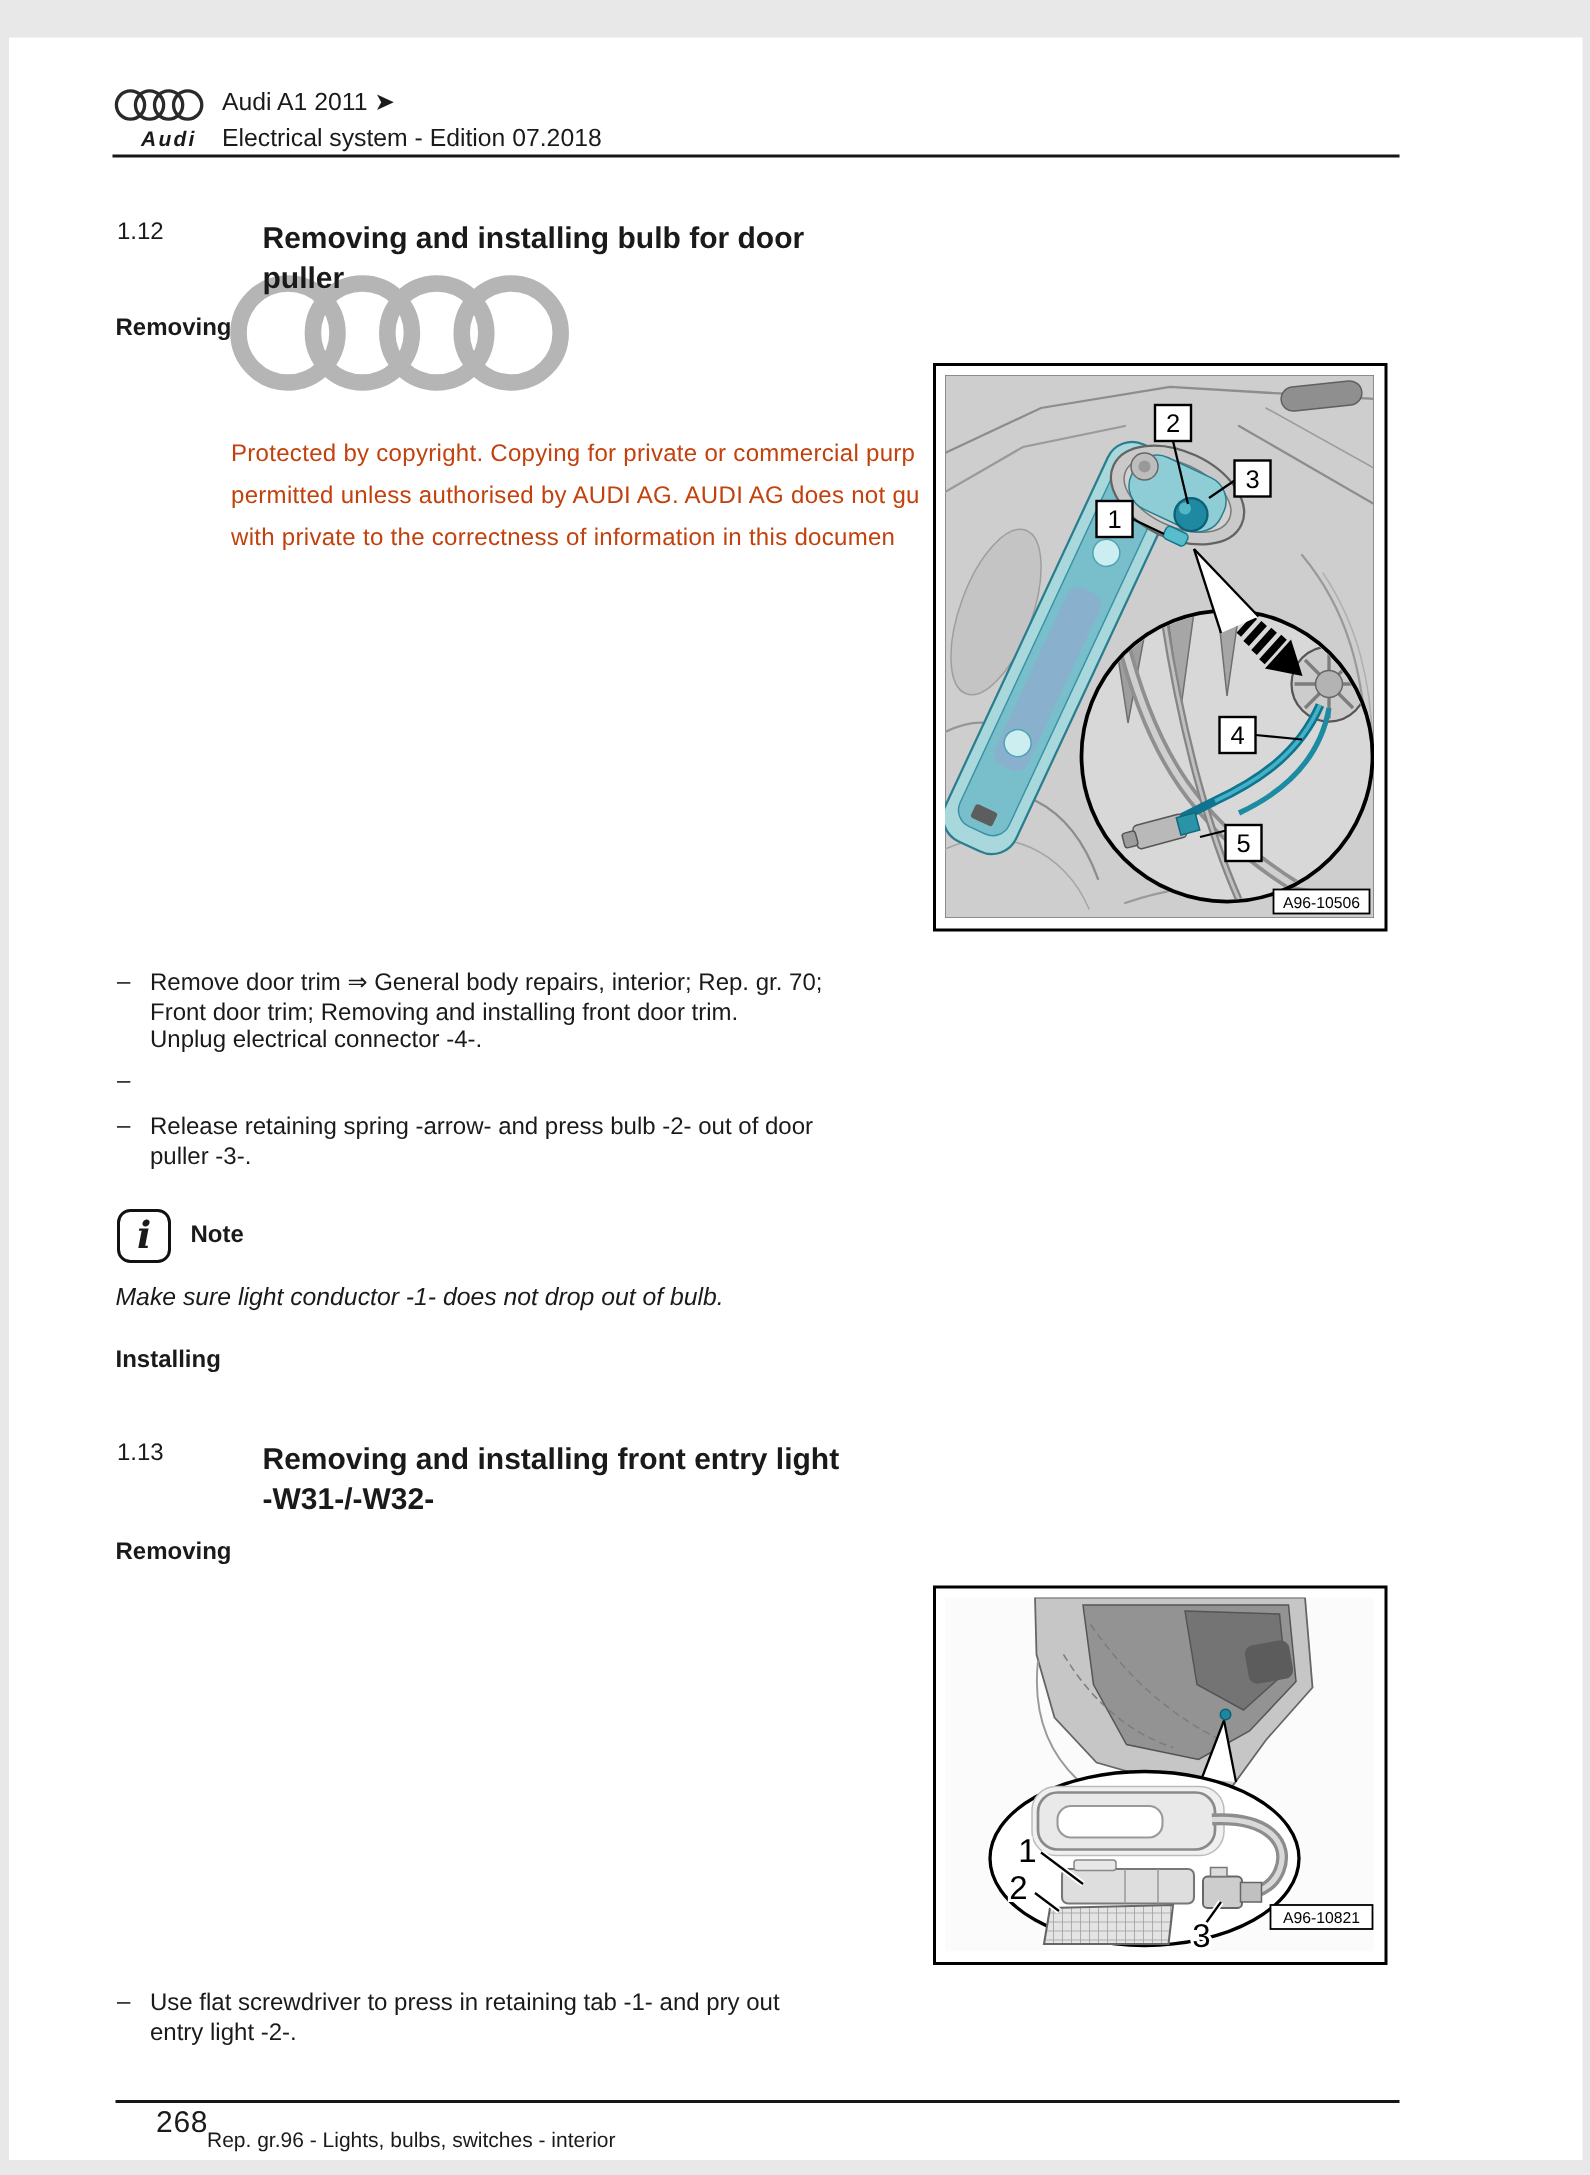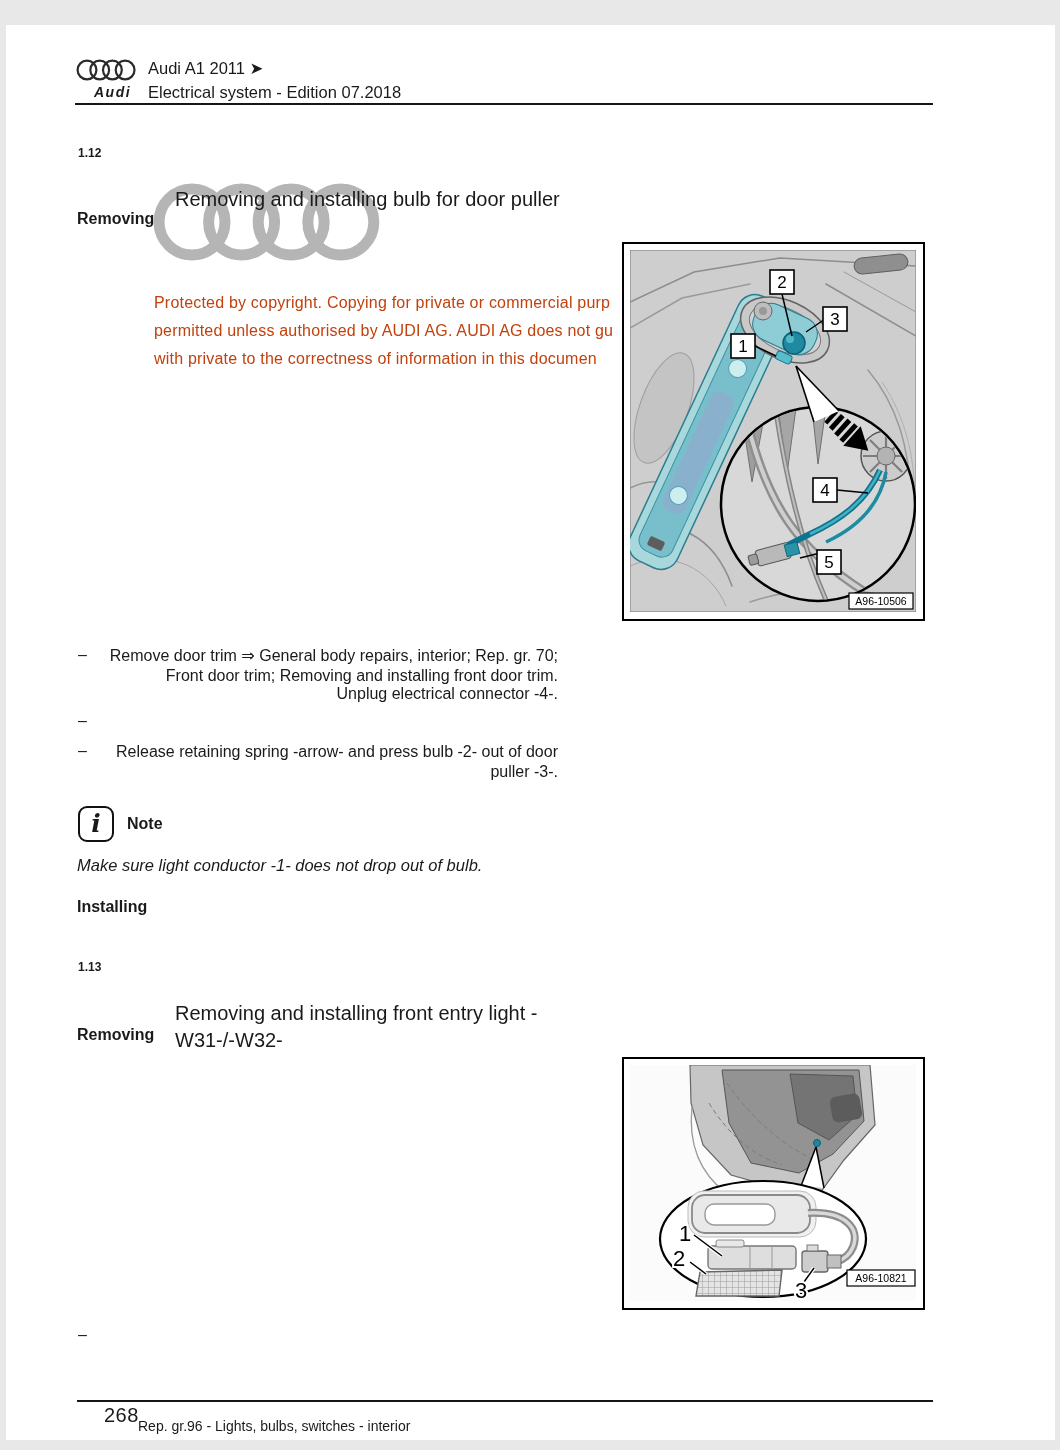"1.12" .sec-num { font-size: 12px -> 16px; font-weight: 700 -> 400 }
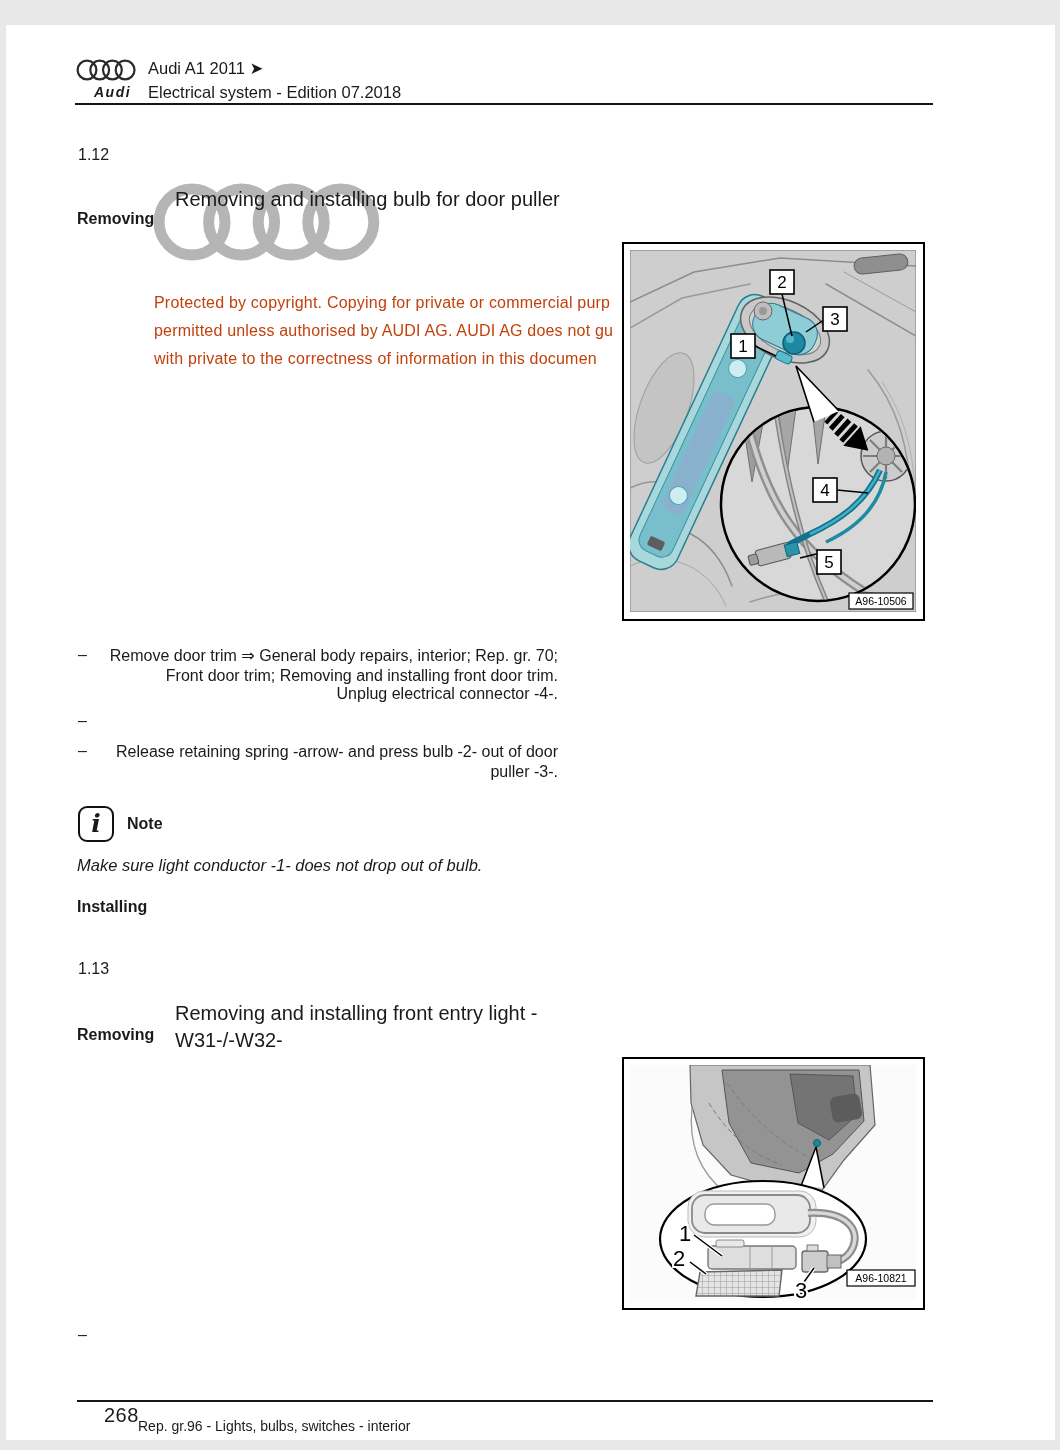"Removing and installing bulb for" .sec-title { font-weight: 400 -> 700; margin-top: 40px -> none }
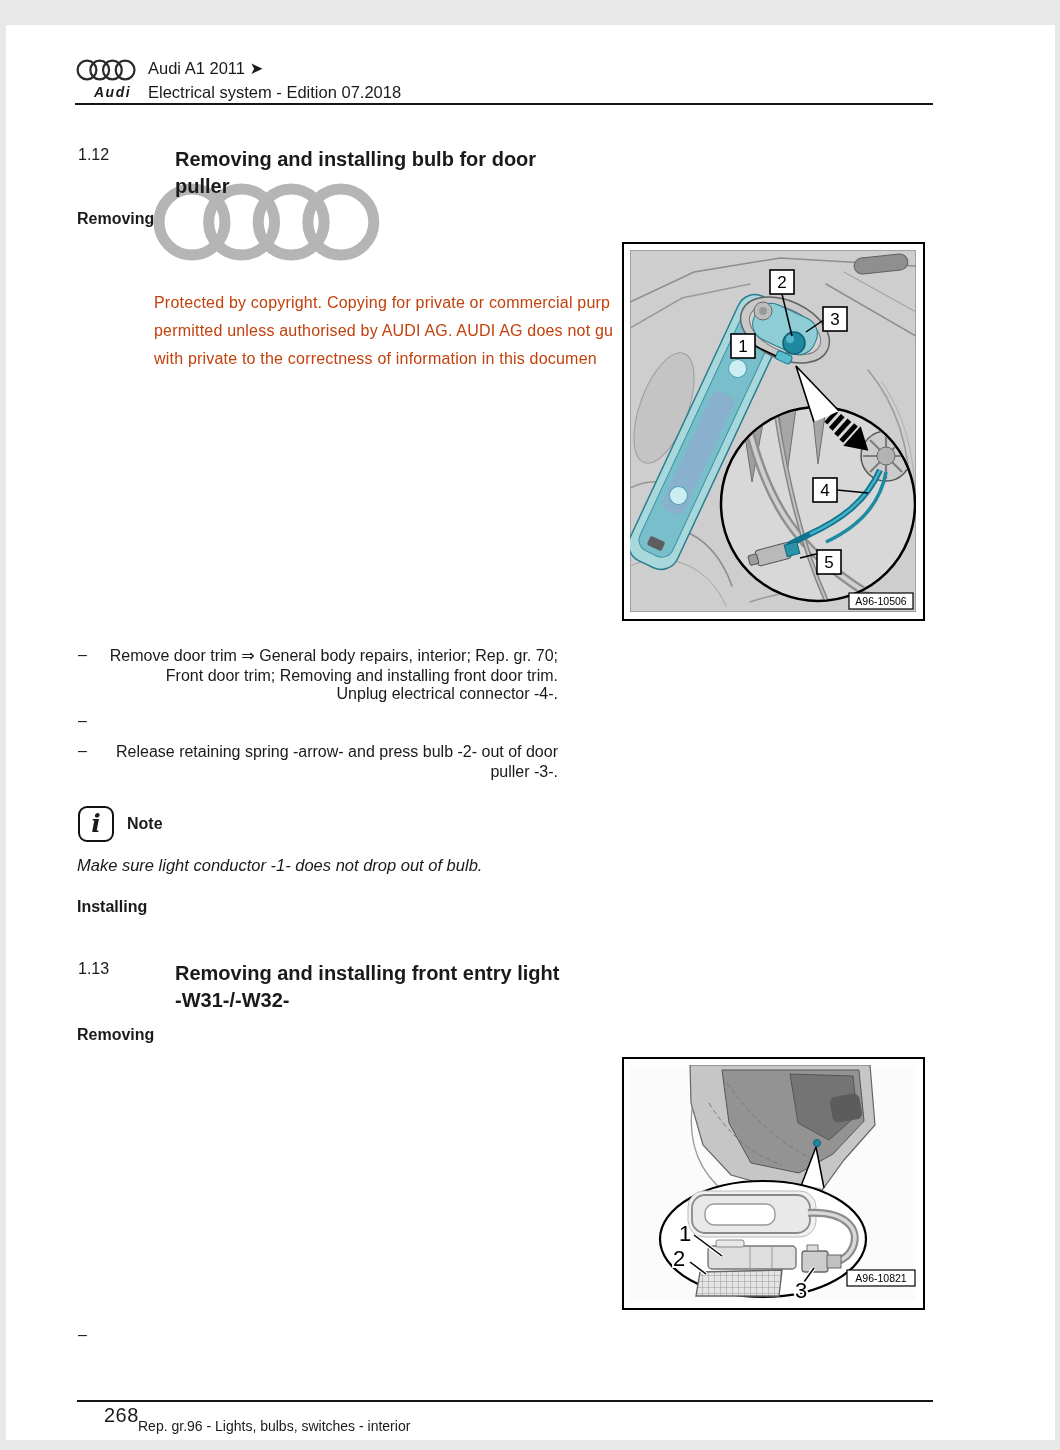"Remove door trim ⇒ General" .step-text { text-align: right -> none }
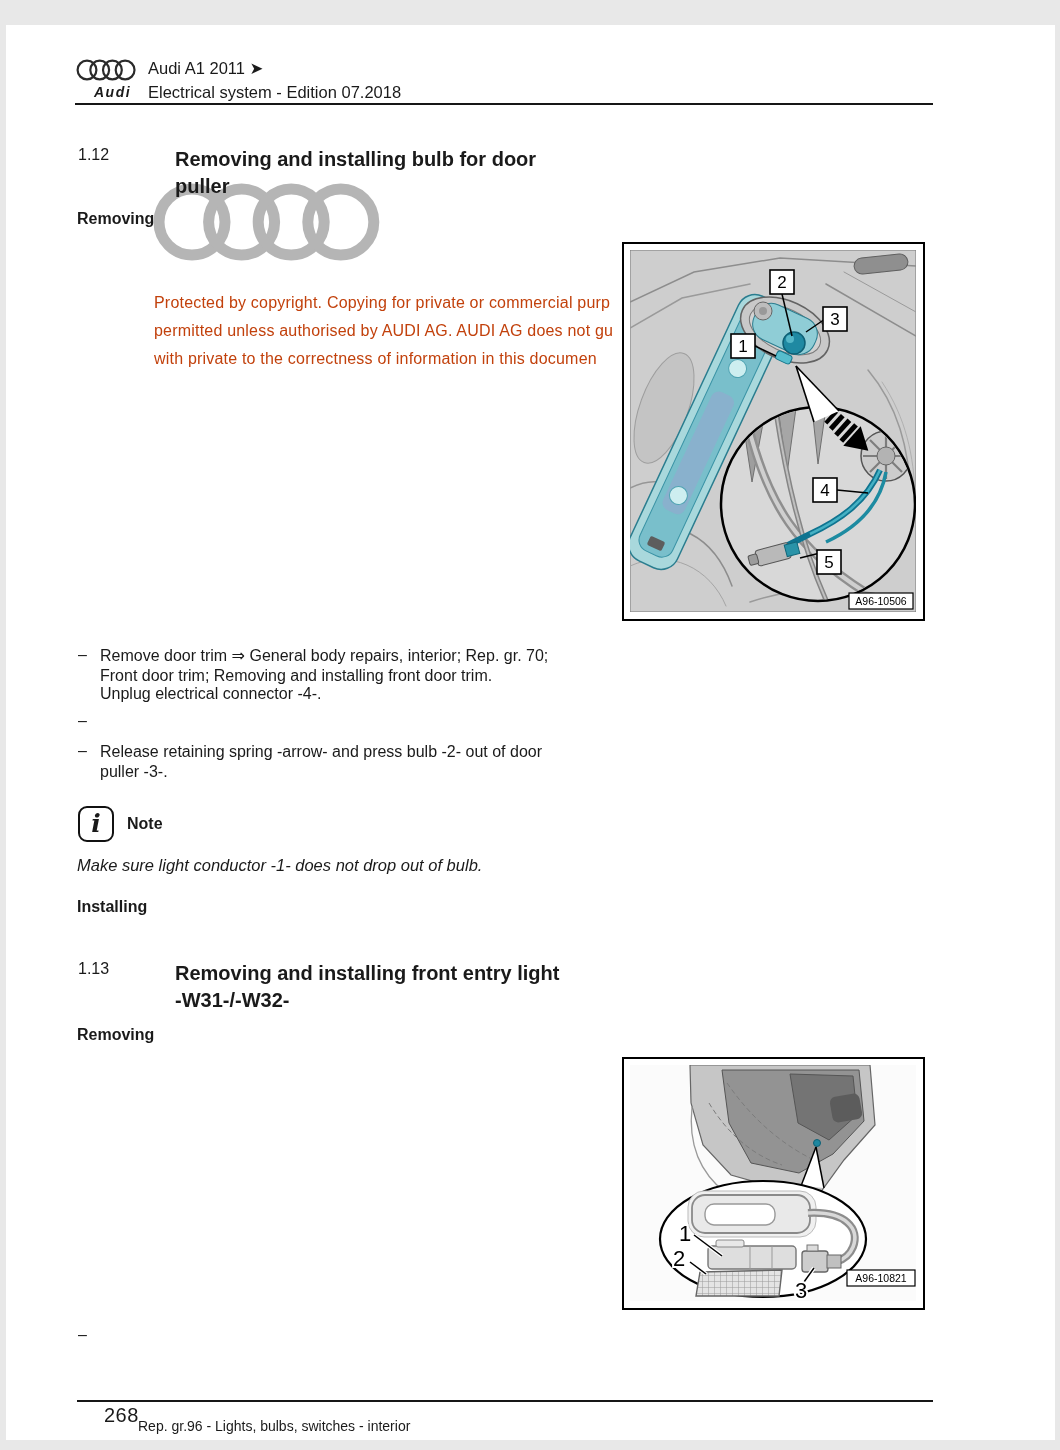"Use flat screwdriver to press" div.step-text { html: none -> <div>Use flat screwdriver to press in retaining tab -1- and pry out entry light -2-.</div> }
